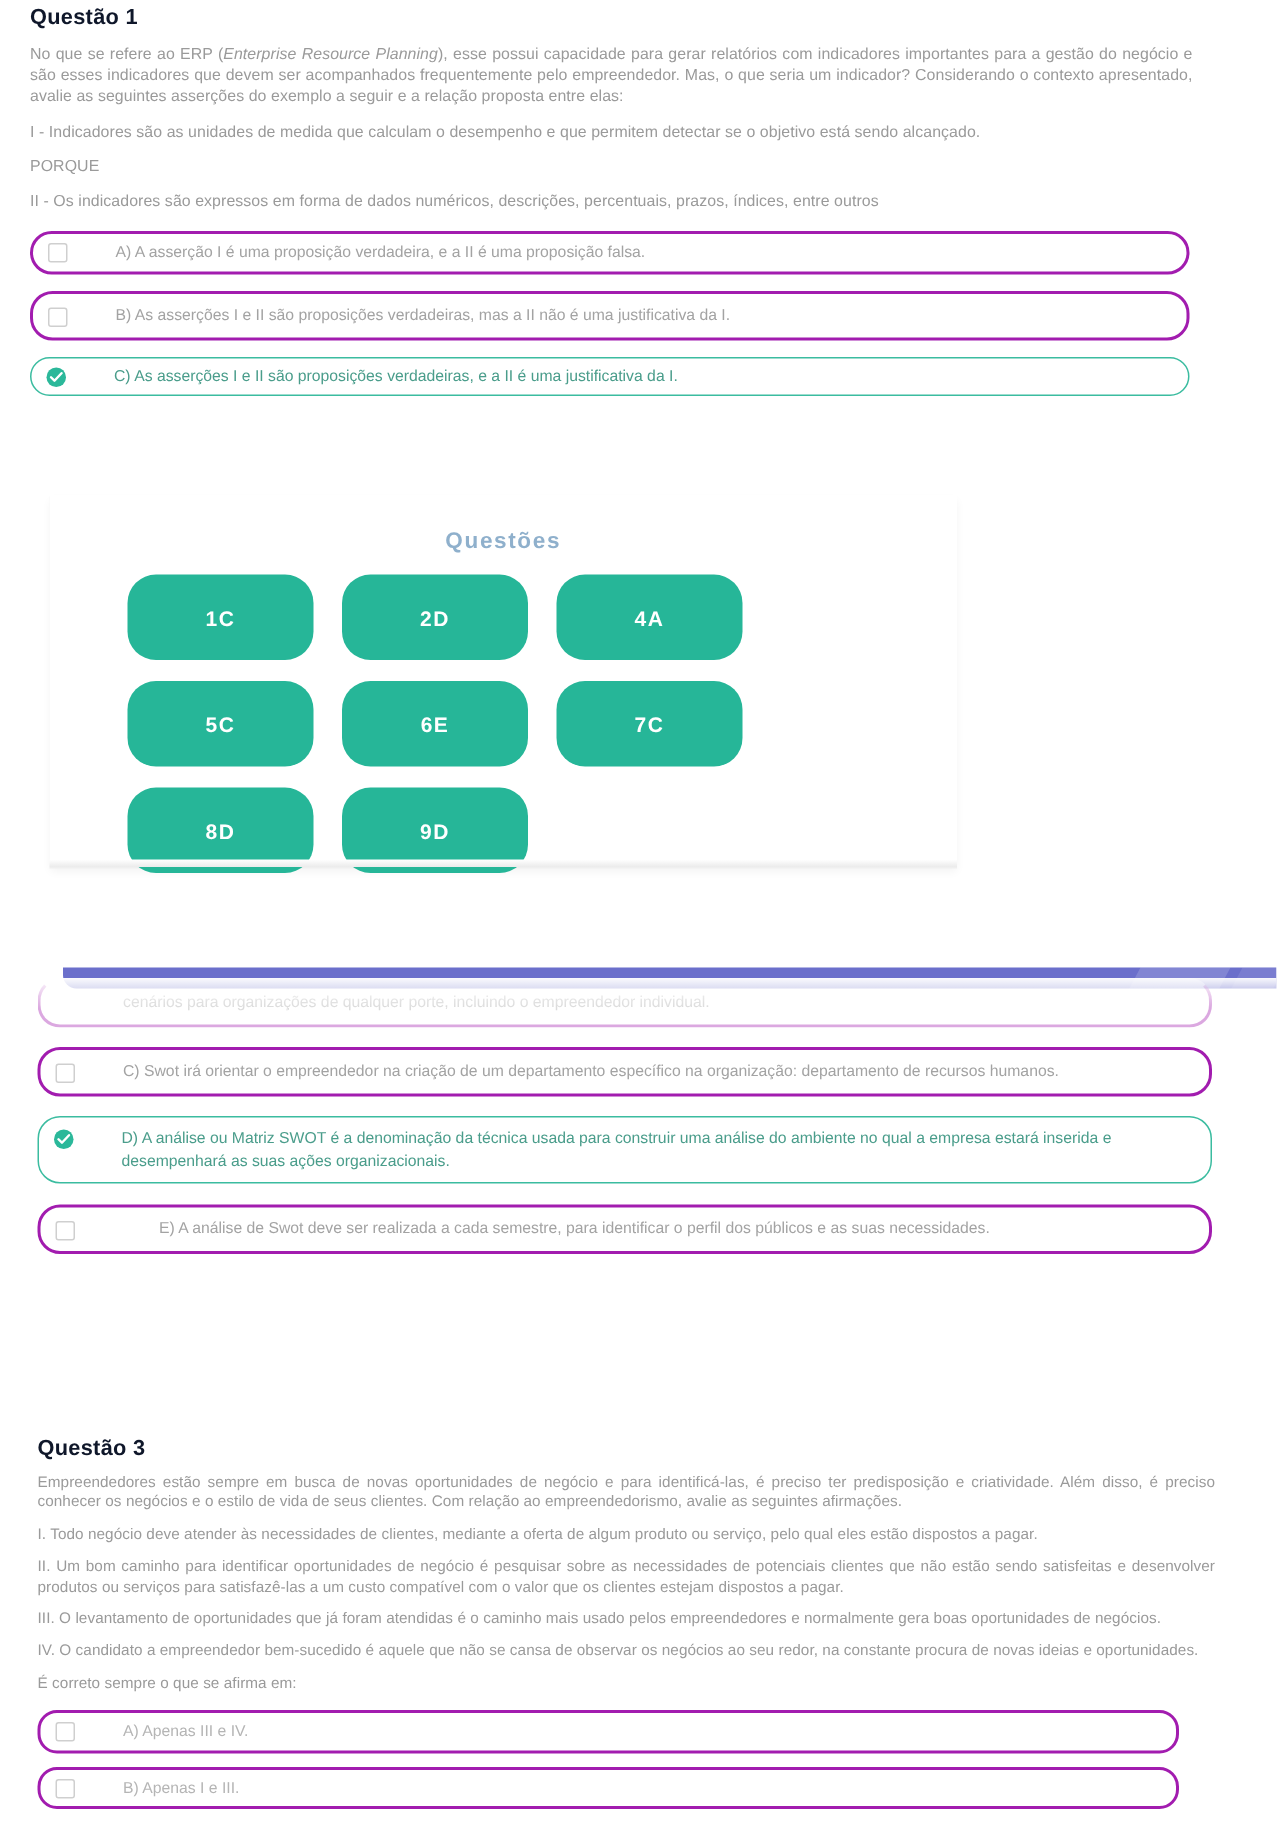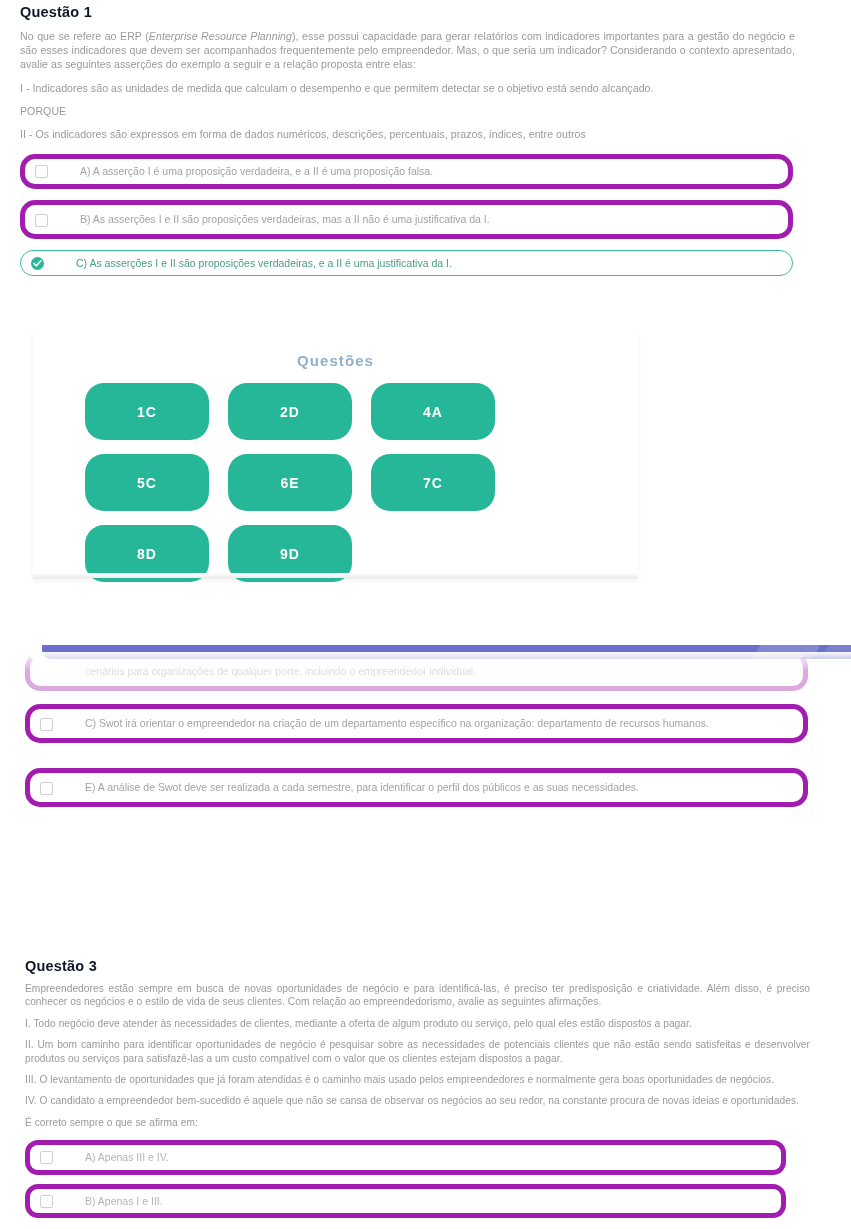"A) A asserção I é" .opt { border: 5px solid #a21caf -> 2px solid #a21caf }
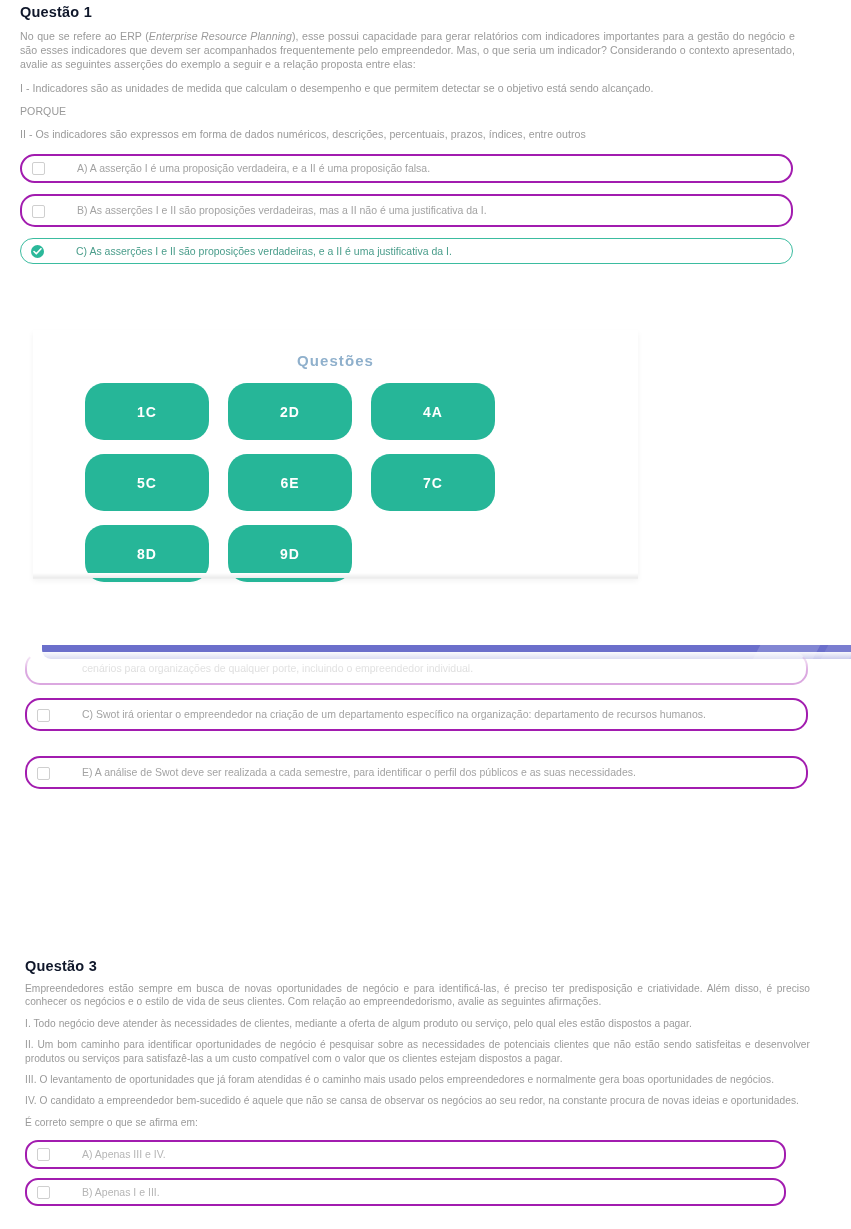"D) A análise ou Matriz" div.opt { html: none -> <div> <span> <svg> <path></path> </svg> </span> <span>D) A análise ou Matriz SWOT é a denominação da técnica usada para construir uma análise do ambiente no qual a empresa estará inserida e desempenhará as suas ações organizacionais.</span> </div> }
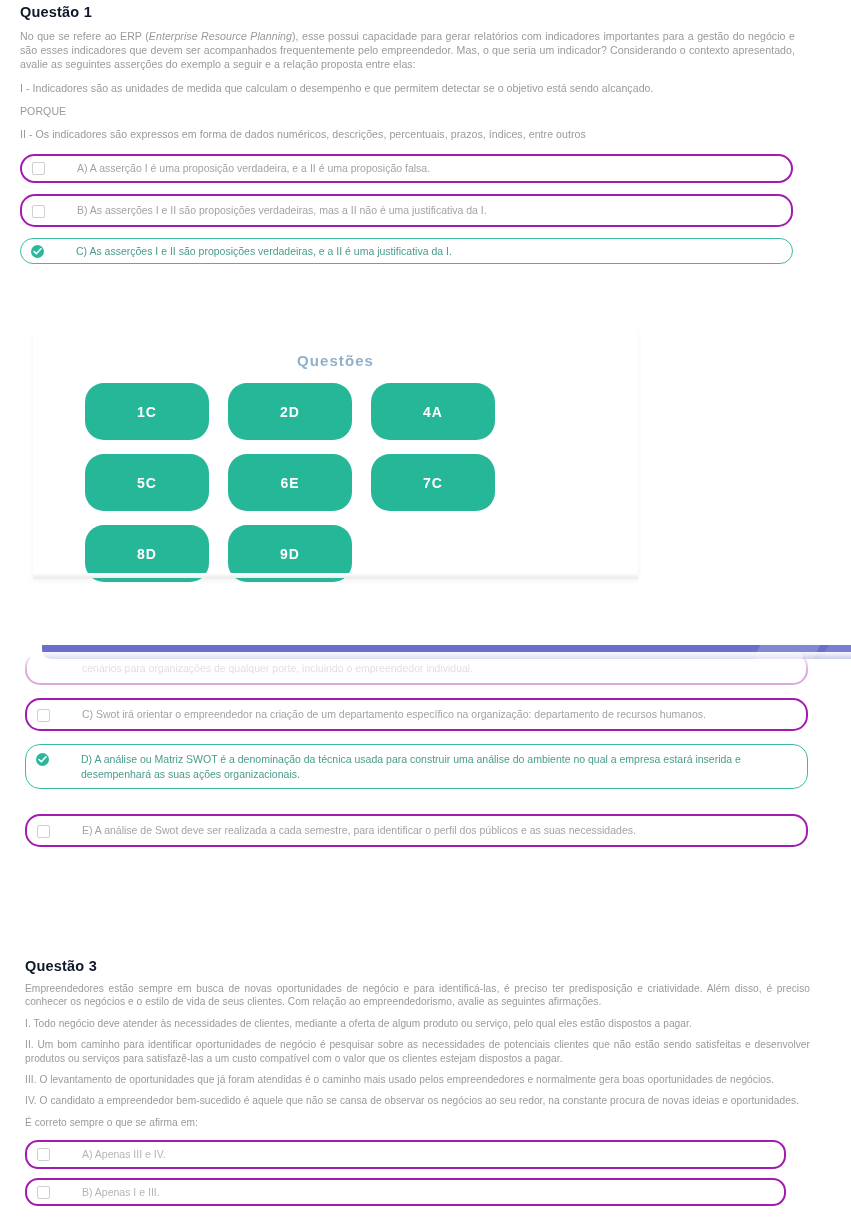"E) A análise de Swot" div.opt { gap: none -> 24px; margin-top: 25px -> 14px }
